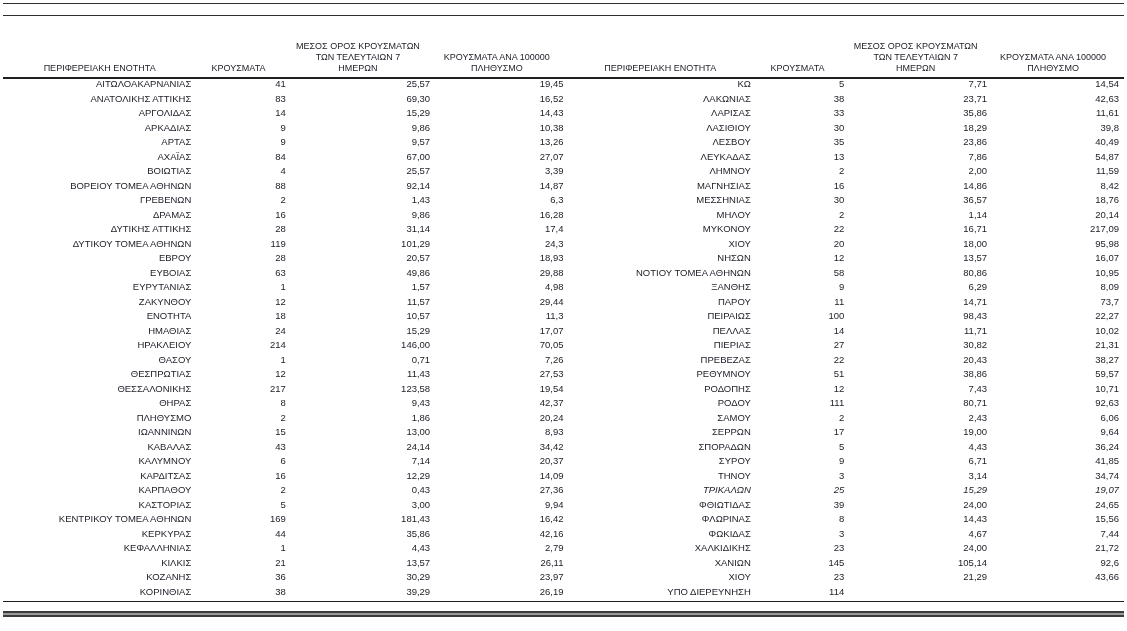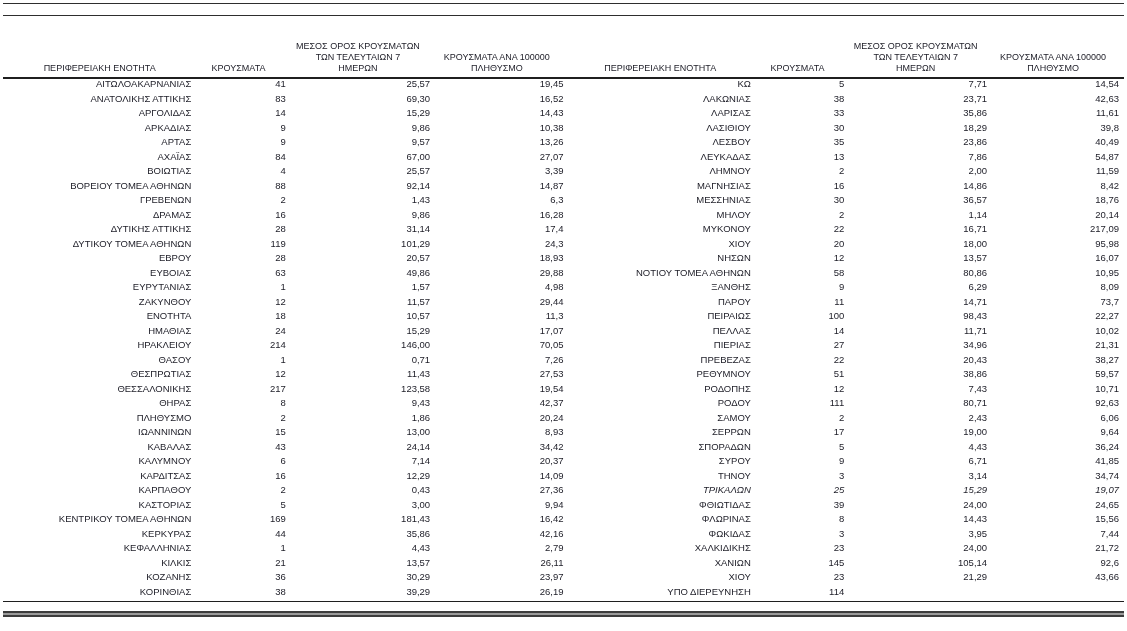"34,96" div.cell { text: 34,96 -> 30,82 }
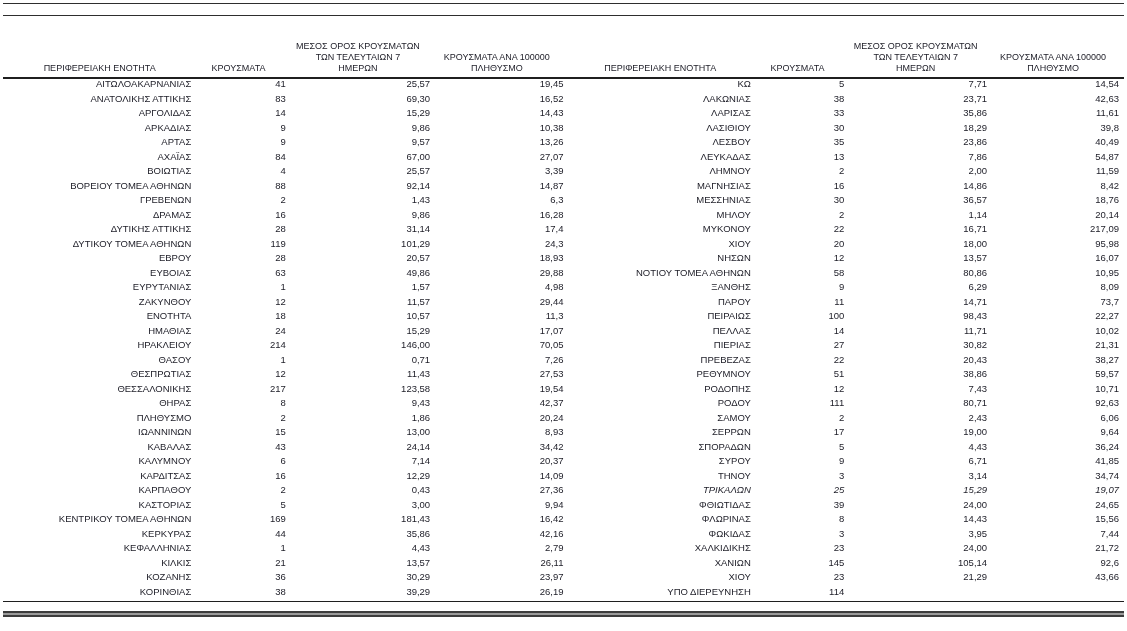"3,95" div.cell { text: 3,95 -> 4,67 }
